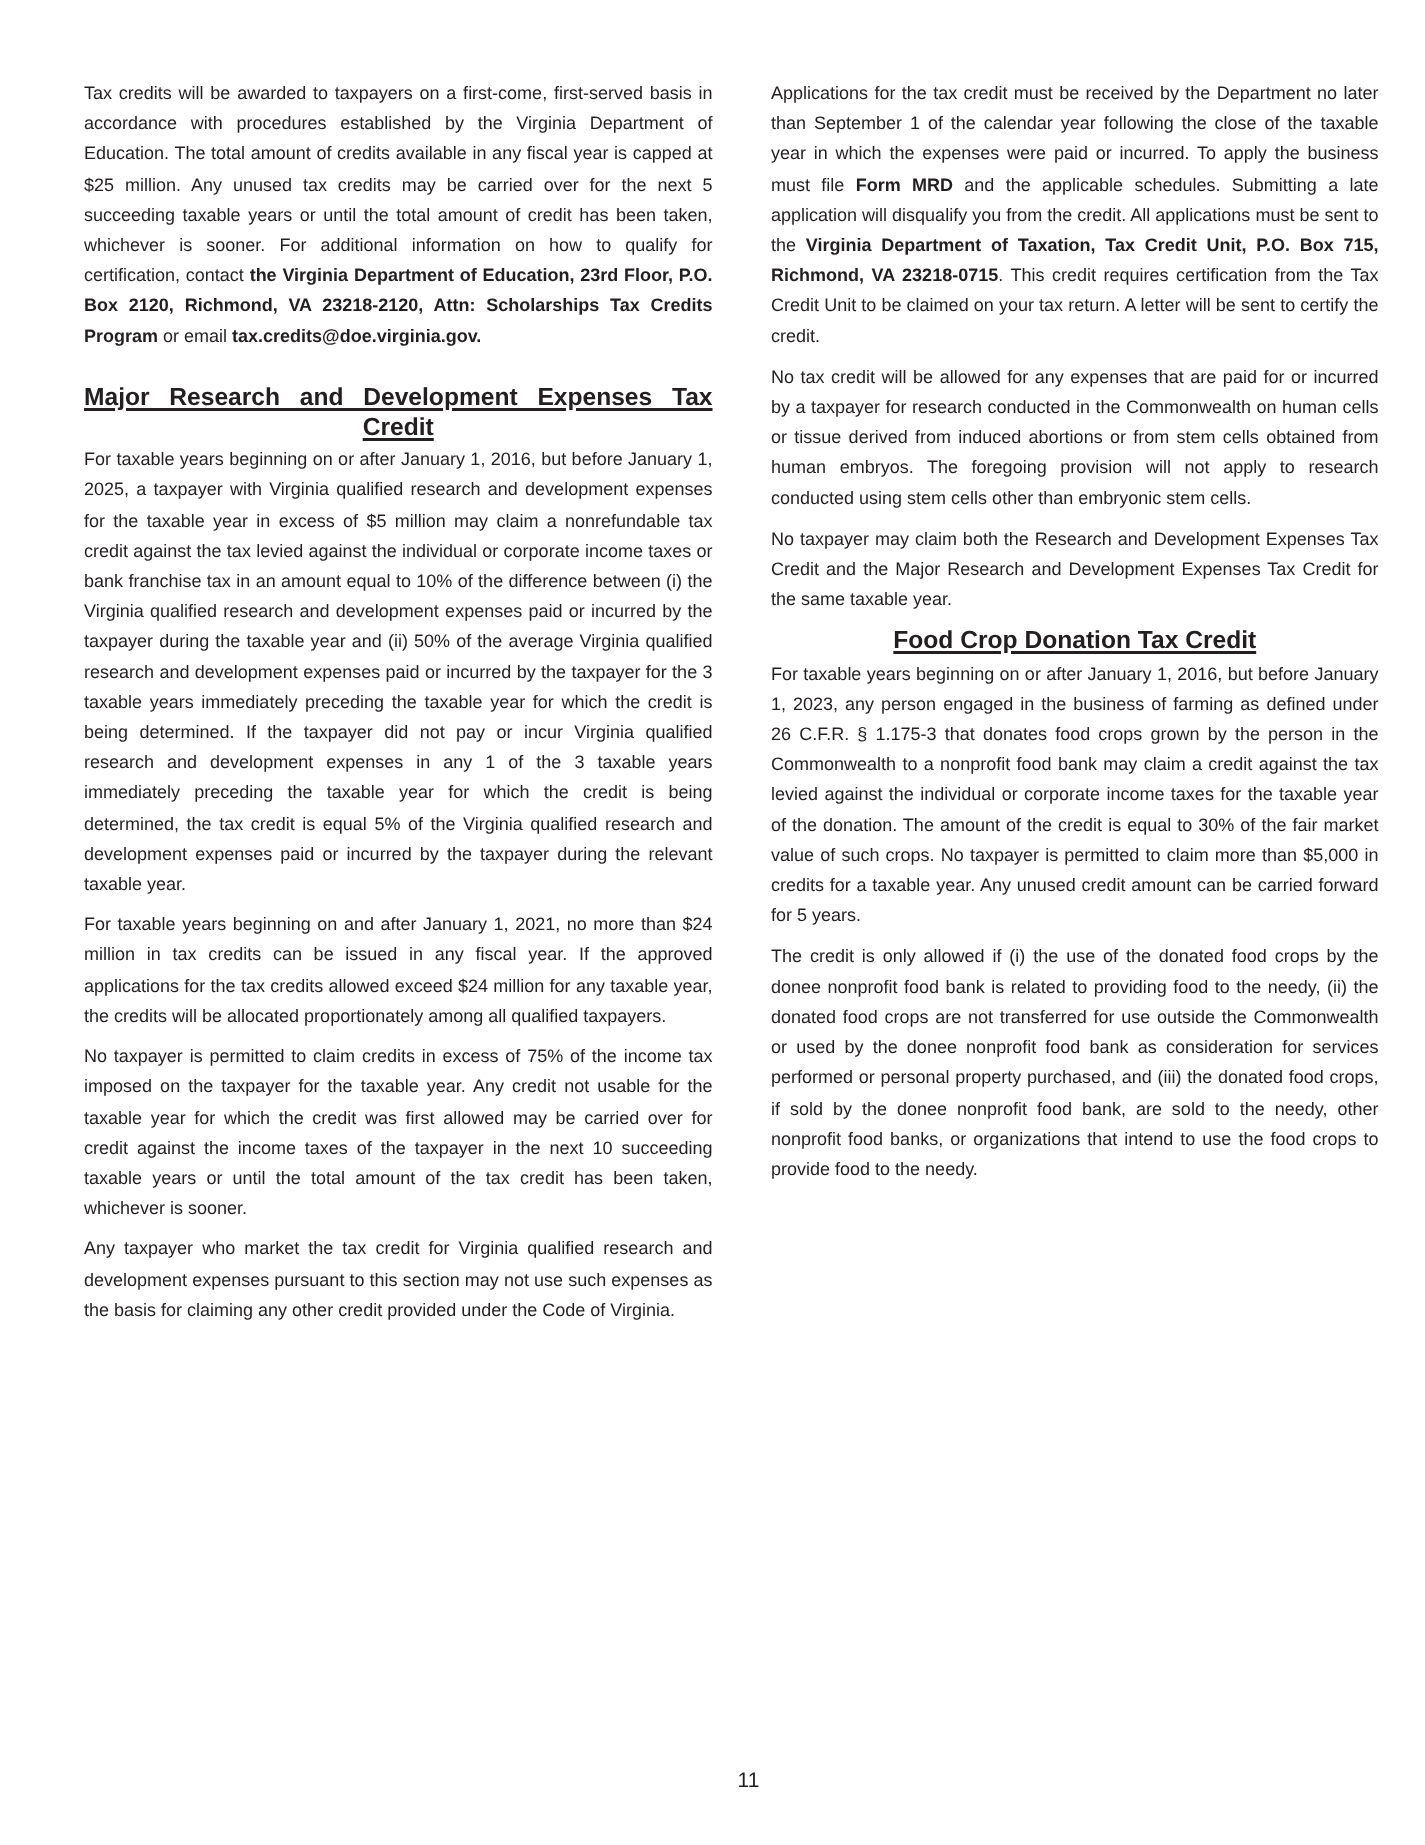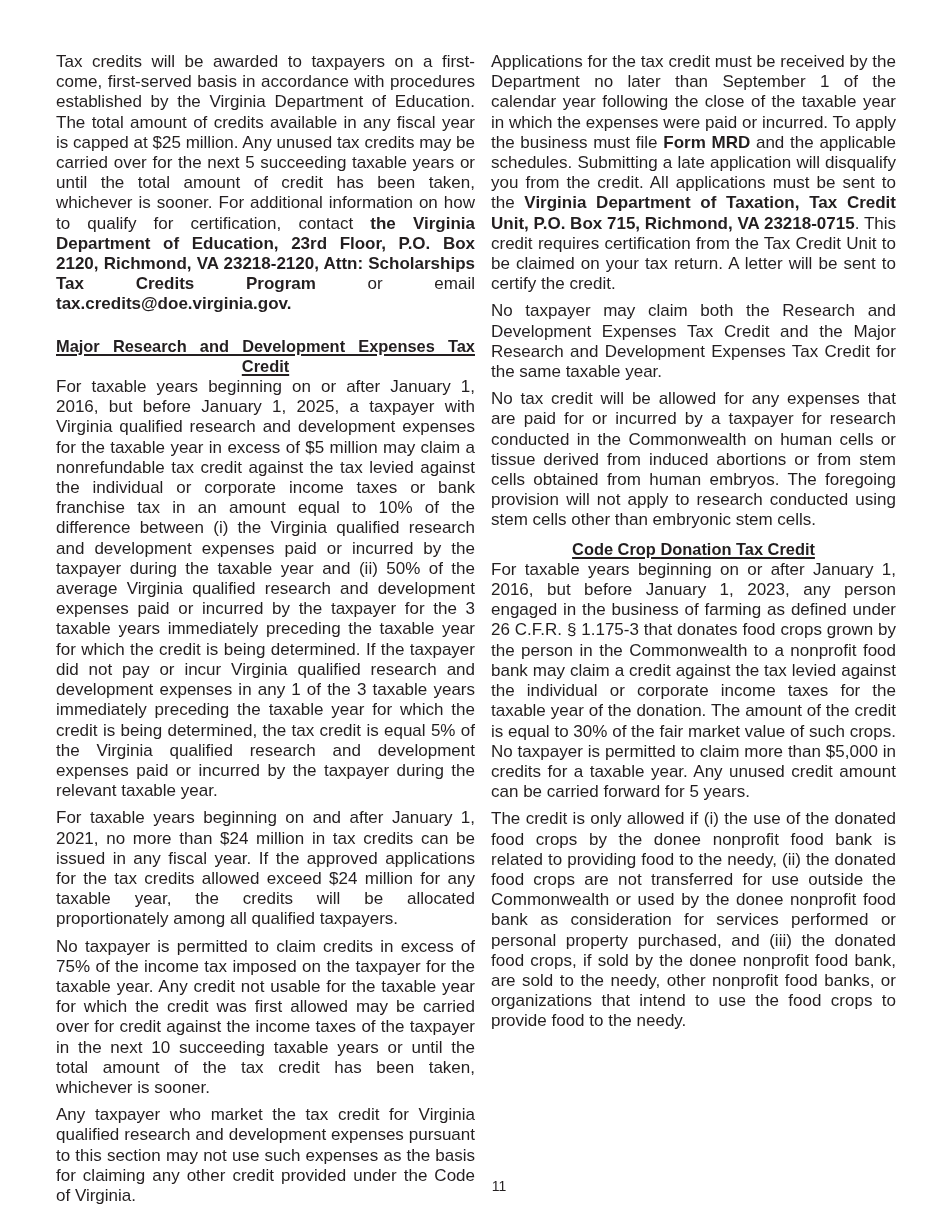"Tax credits will be awarded" .para { font-size: 17px -> 12px }
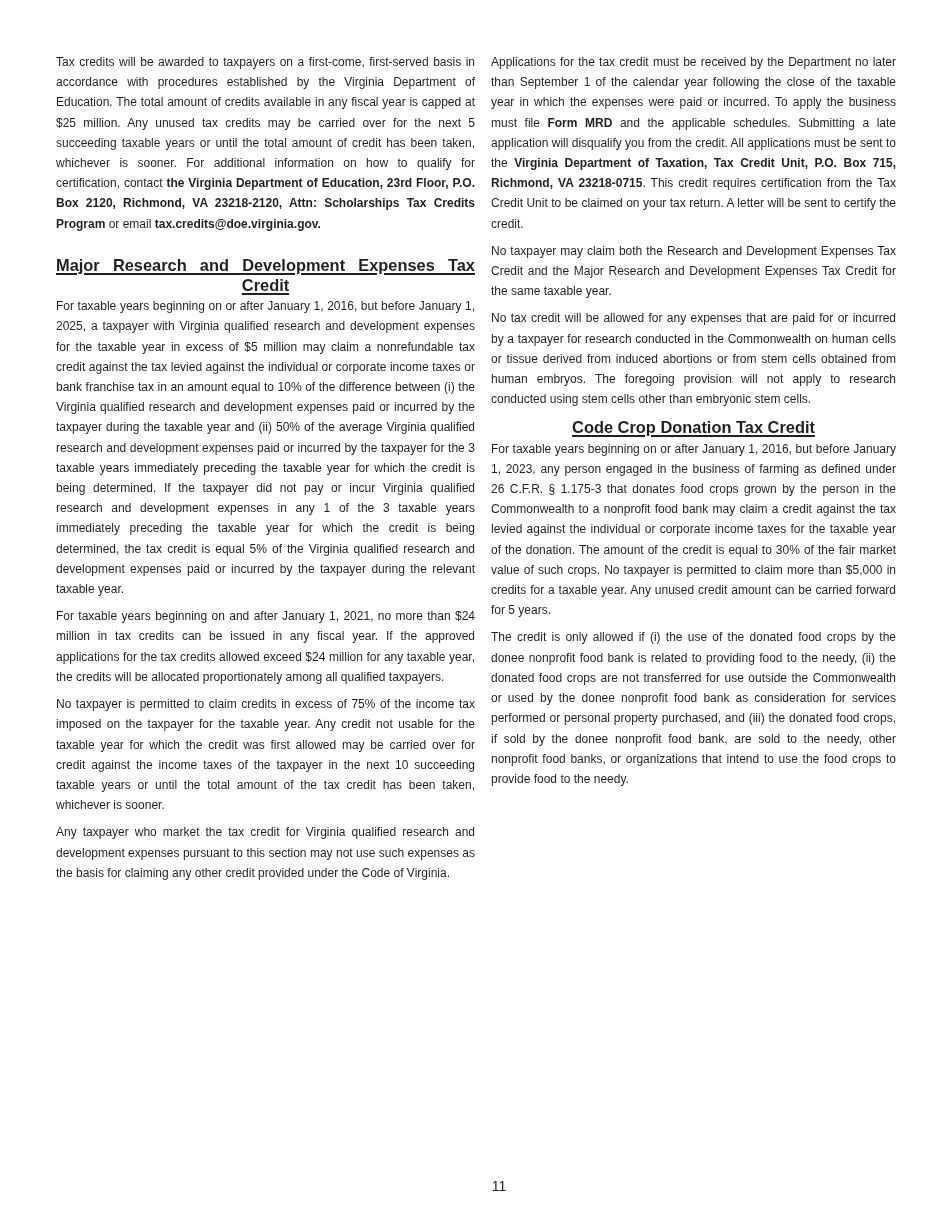"Applications for the tax credit" .col-right { left: 491px -> 514px }
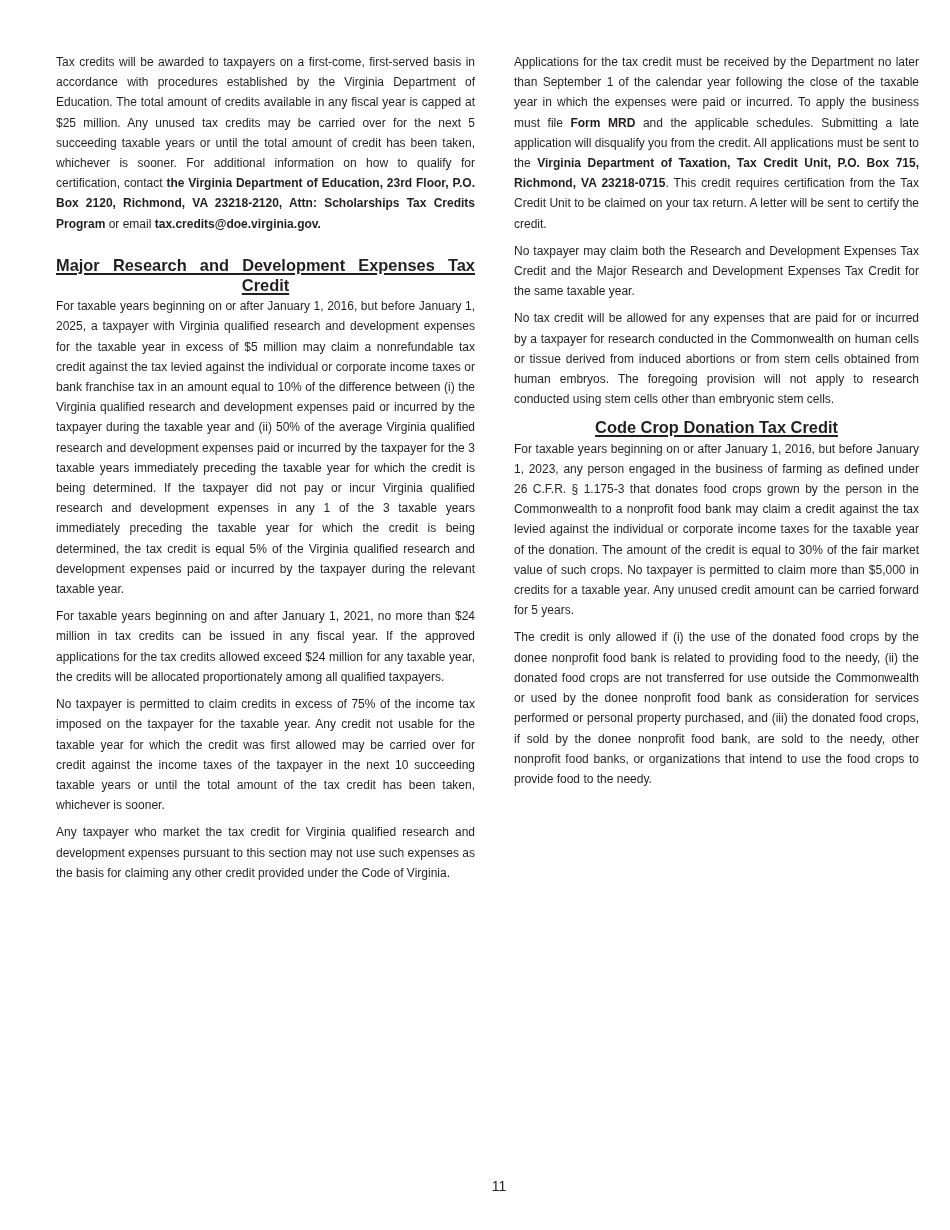"No taxpayer may claim both" p.para { order: before "No tax credit will be" -> after "No tax credit will be" }
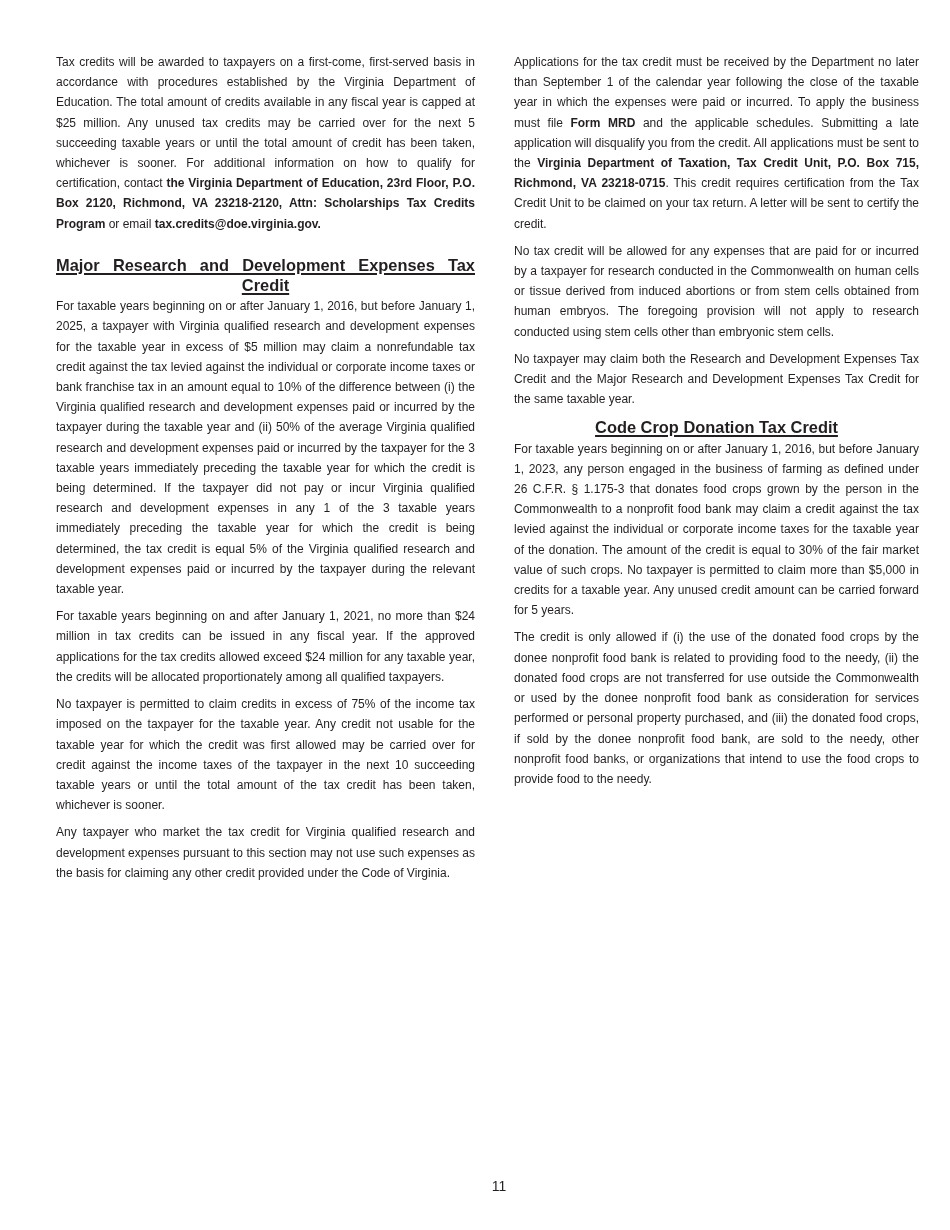"Code Crop Donation Tax Credit" div.heading { text: Code -> Food }
